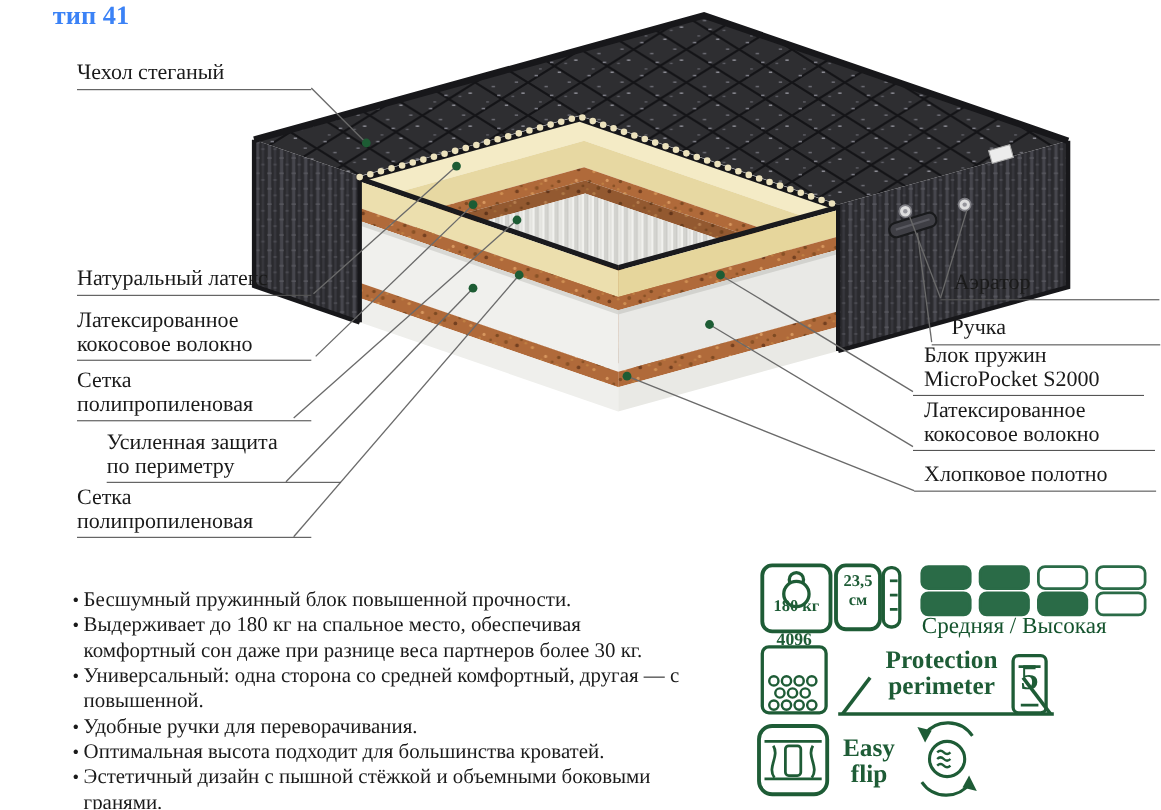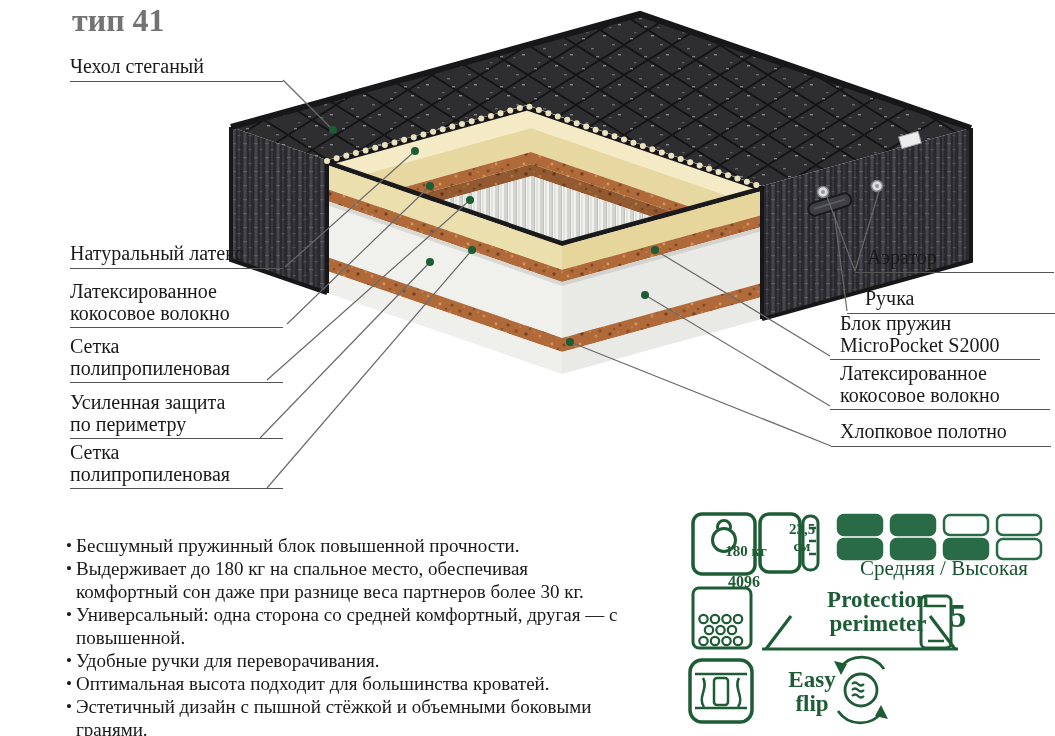"тип 41" .page-title { color: #737373 -> #3b82f6; font-size: 32px -> 24px; left: 72px -> 48px }
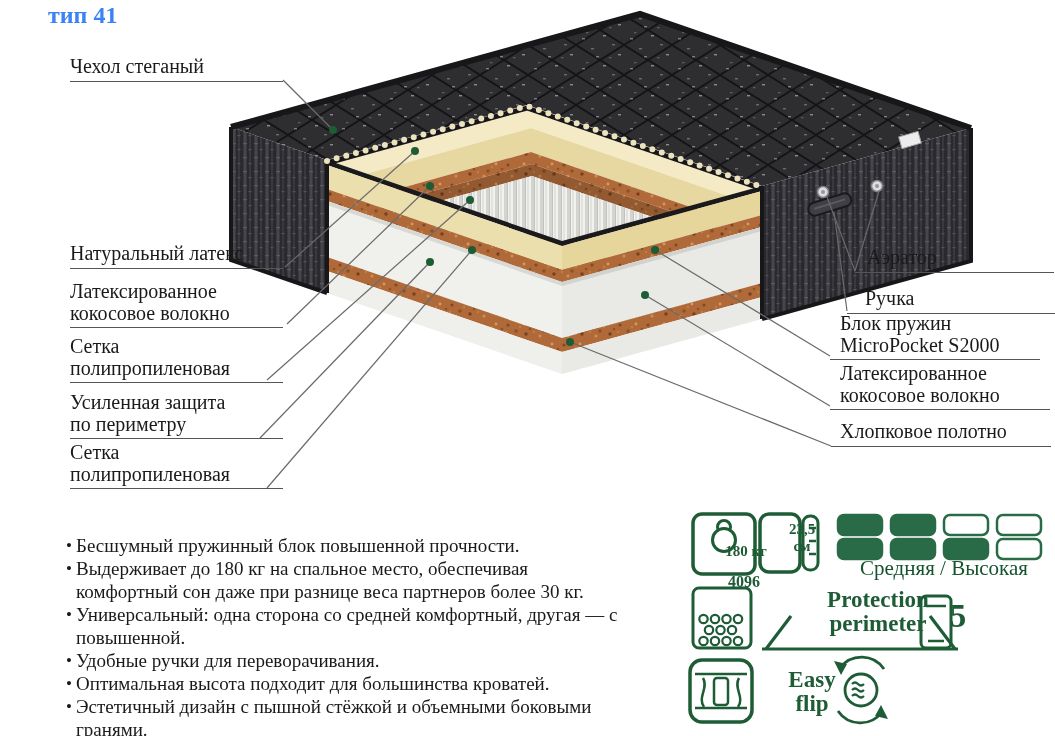"Усиленная защита" #lbl-perimeter { margin-left: none -> 27px }
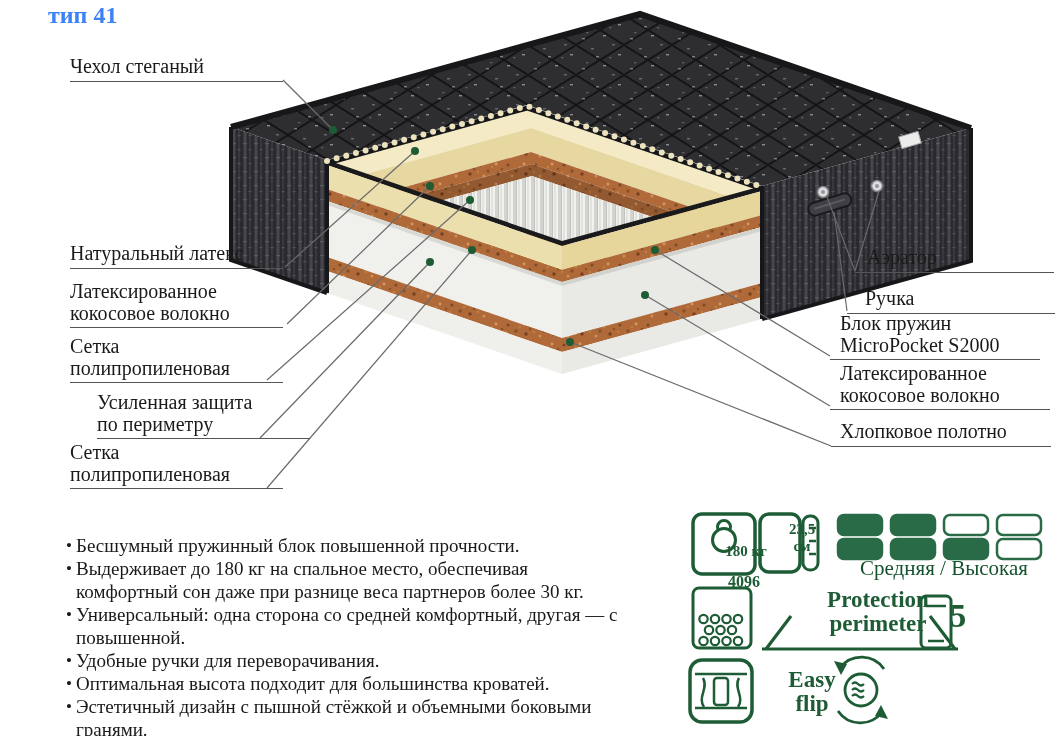"23,5" .badge-text { margin-left: 22px -> none }
